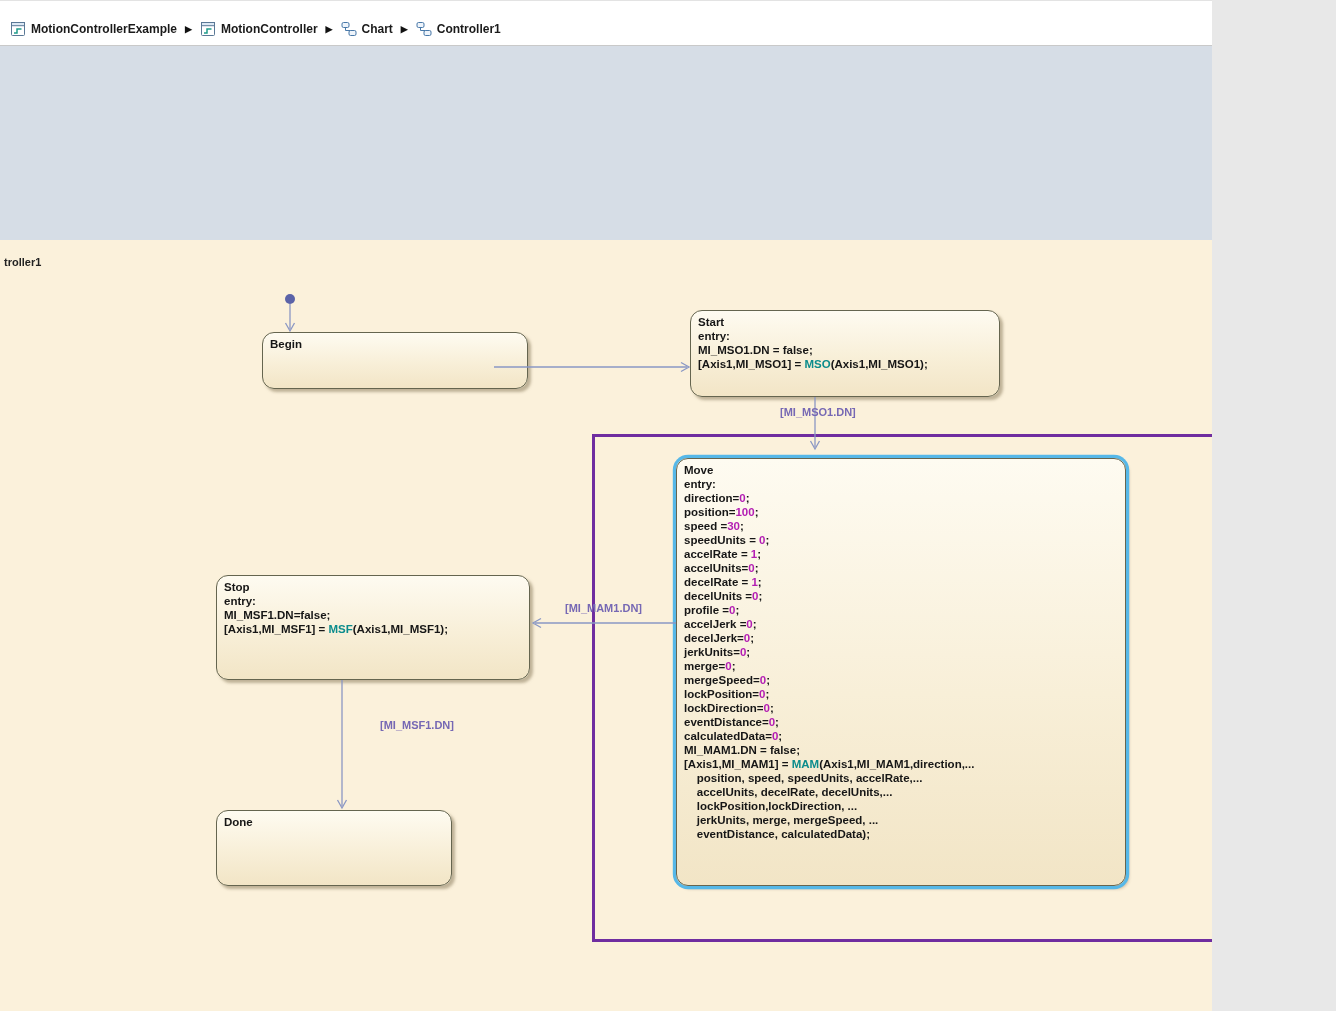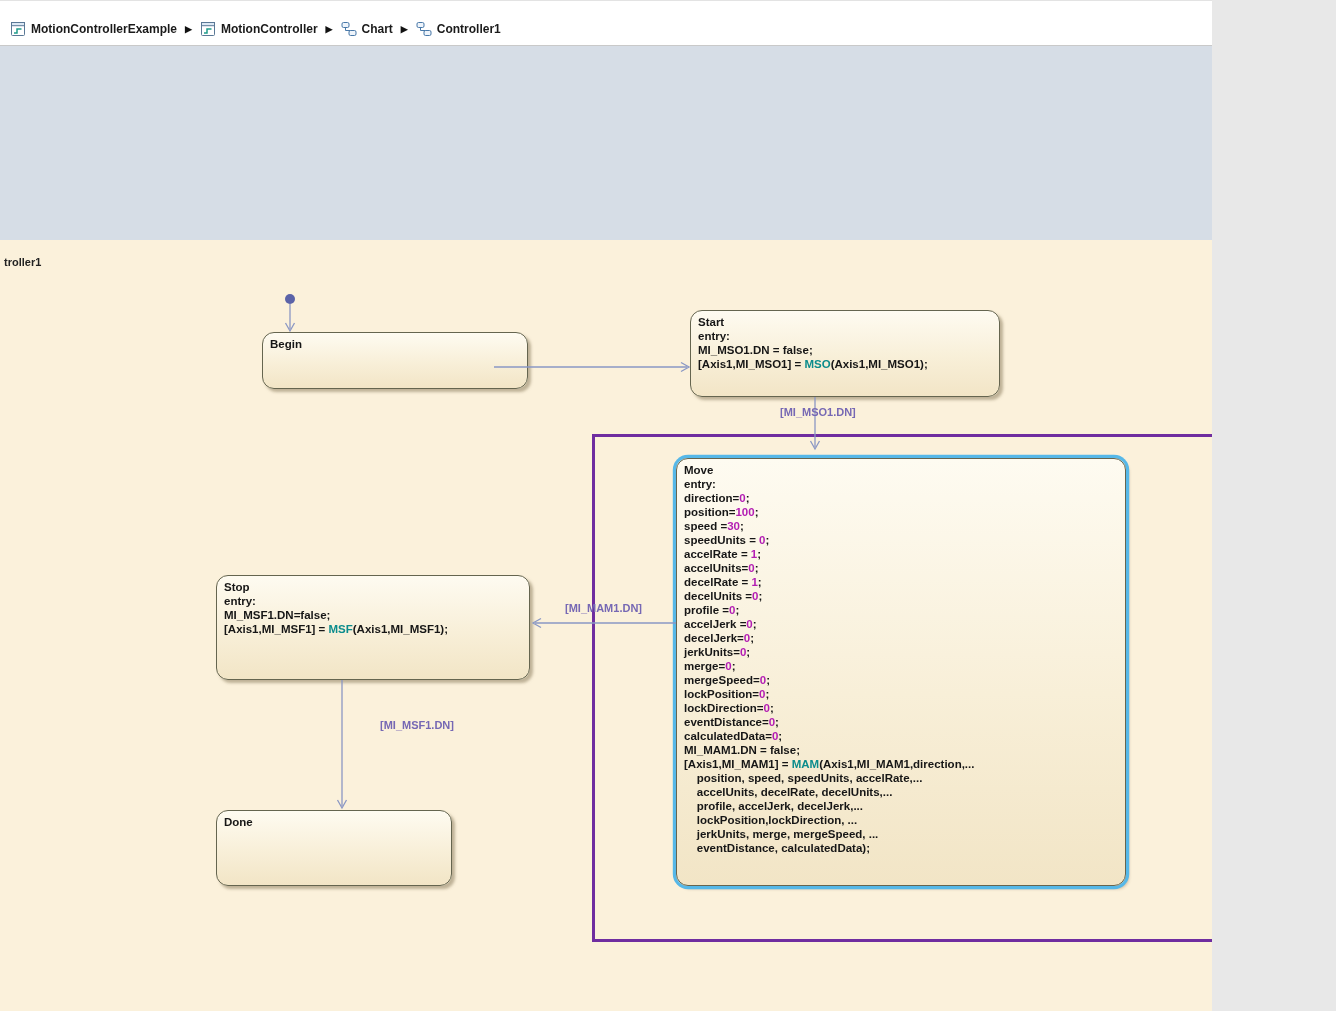"profile, accelJerk, decelJerk,..." div.code-line { html: <div><span> profile, accelJerk, decelJerk,...</span></div> -> none }
